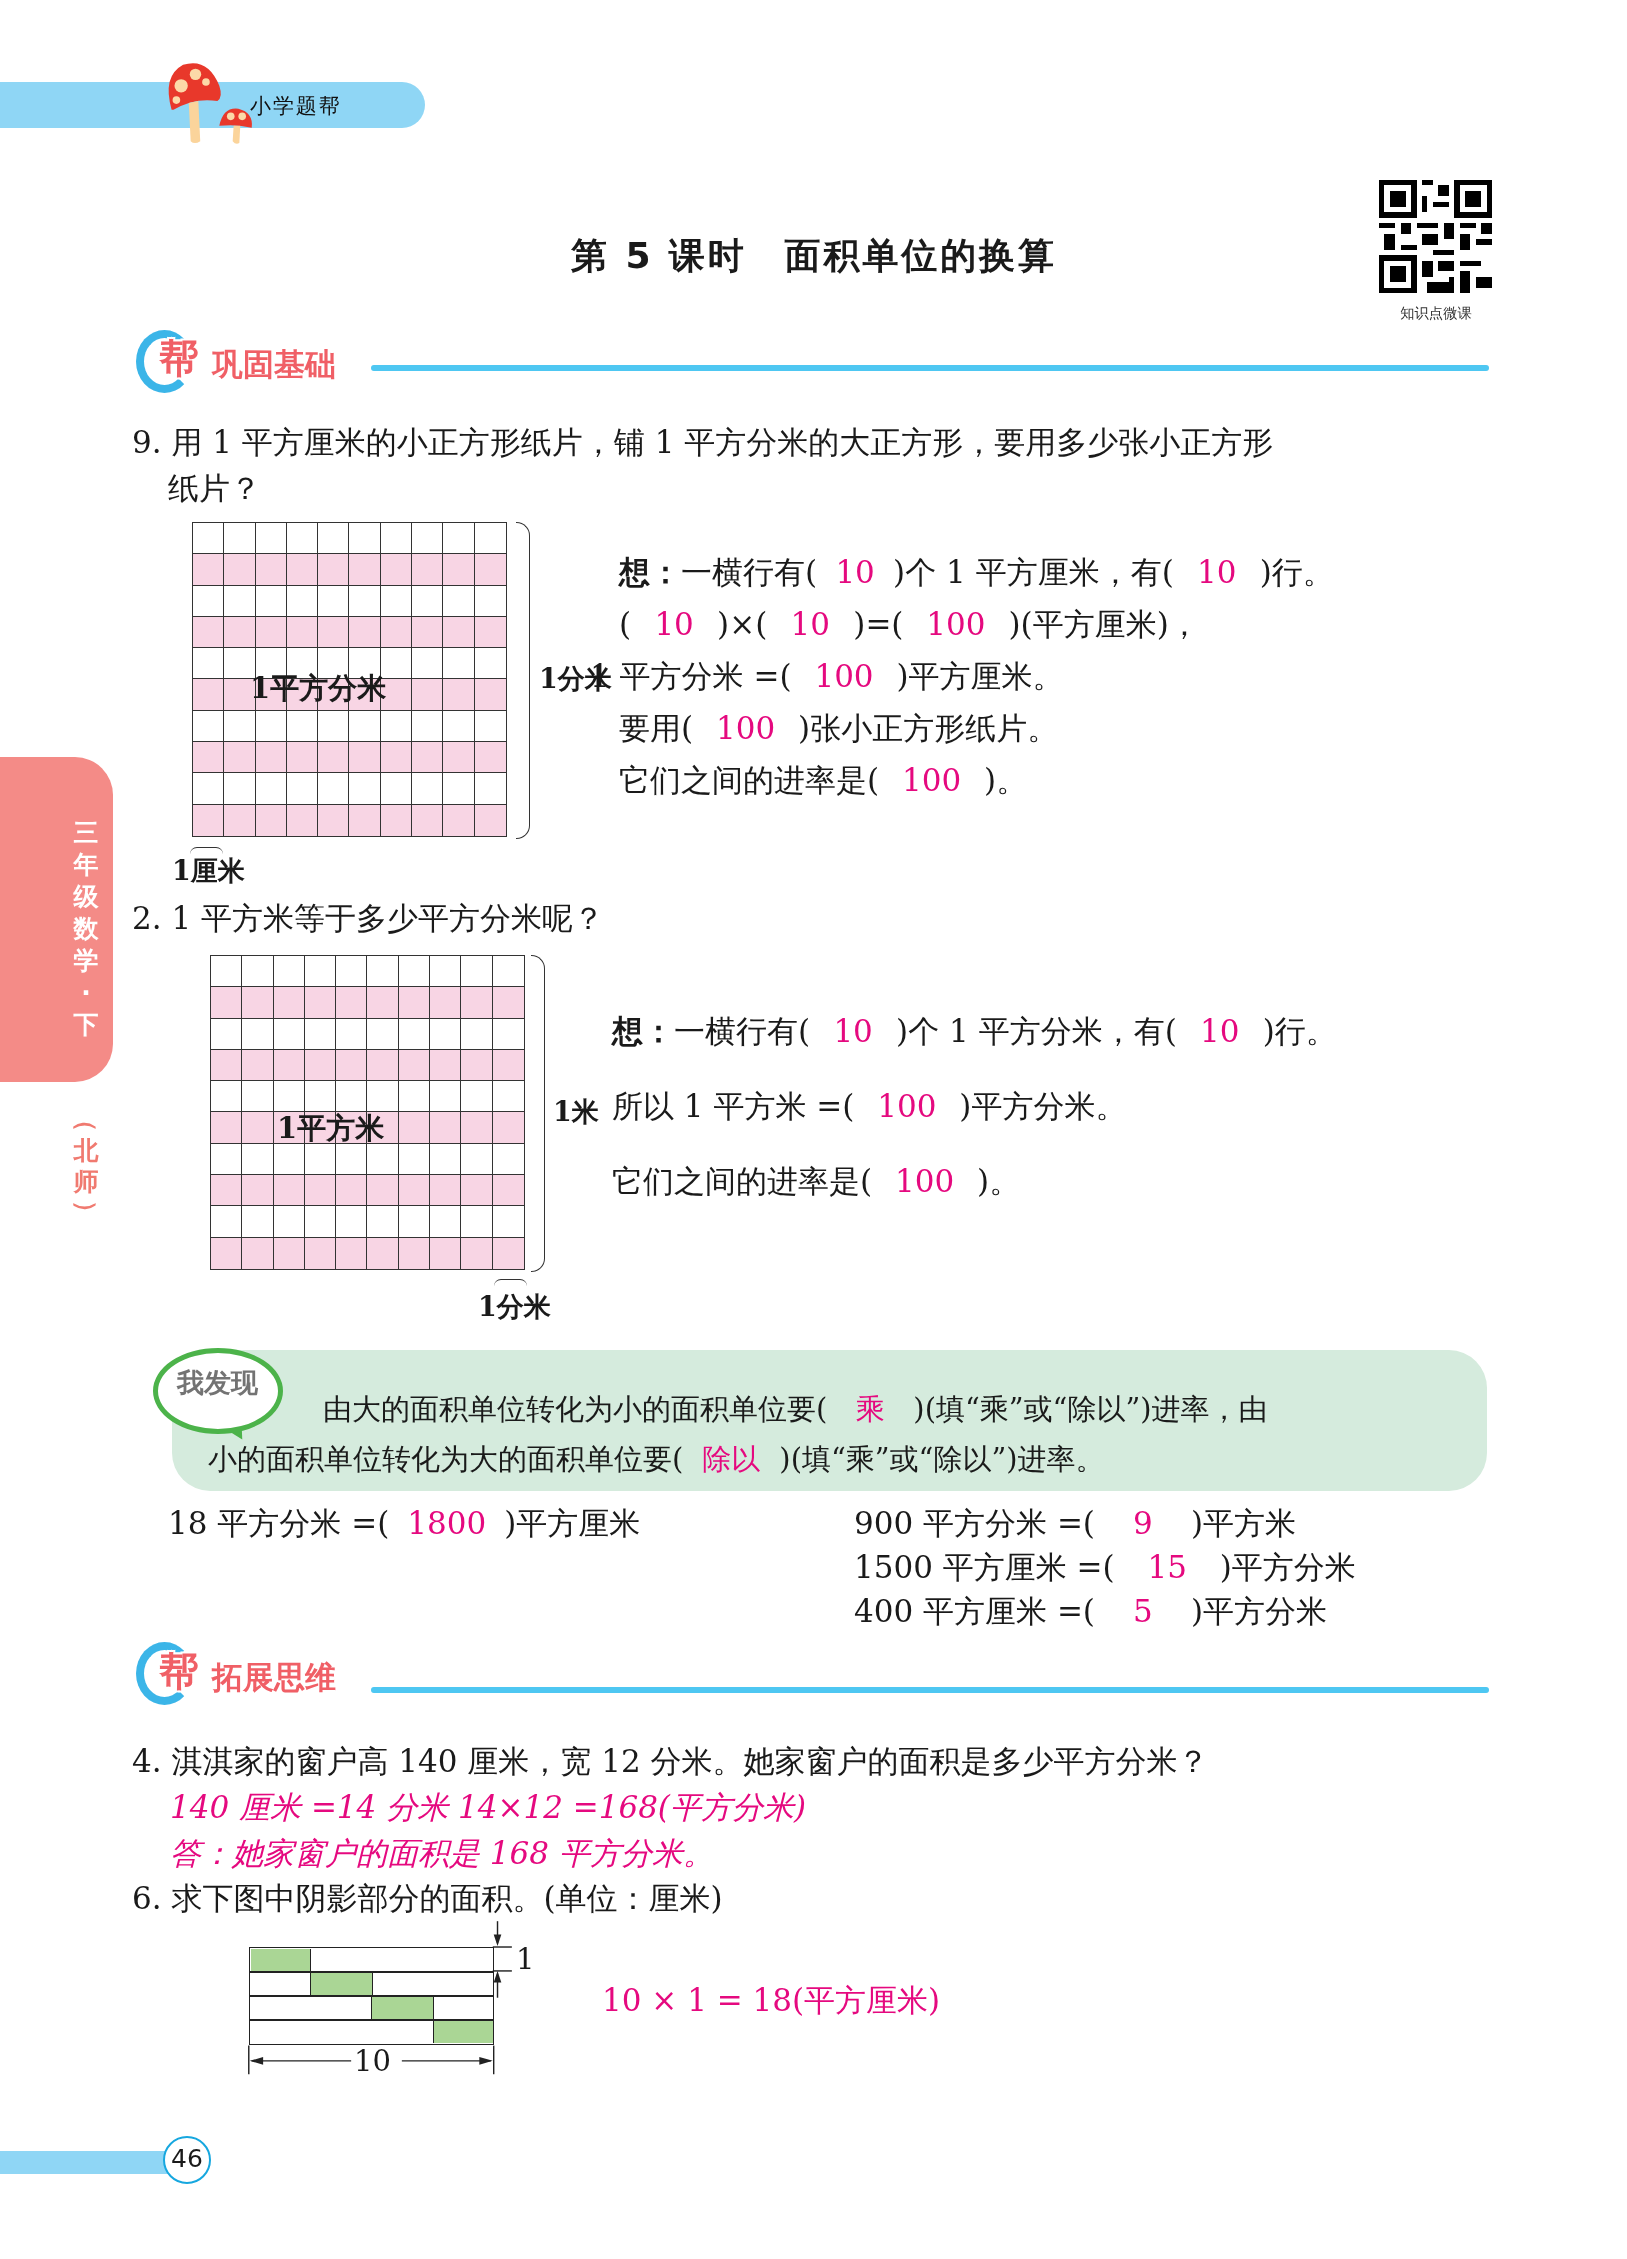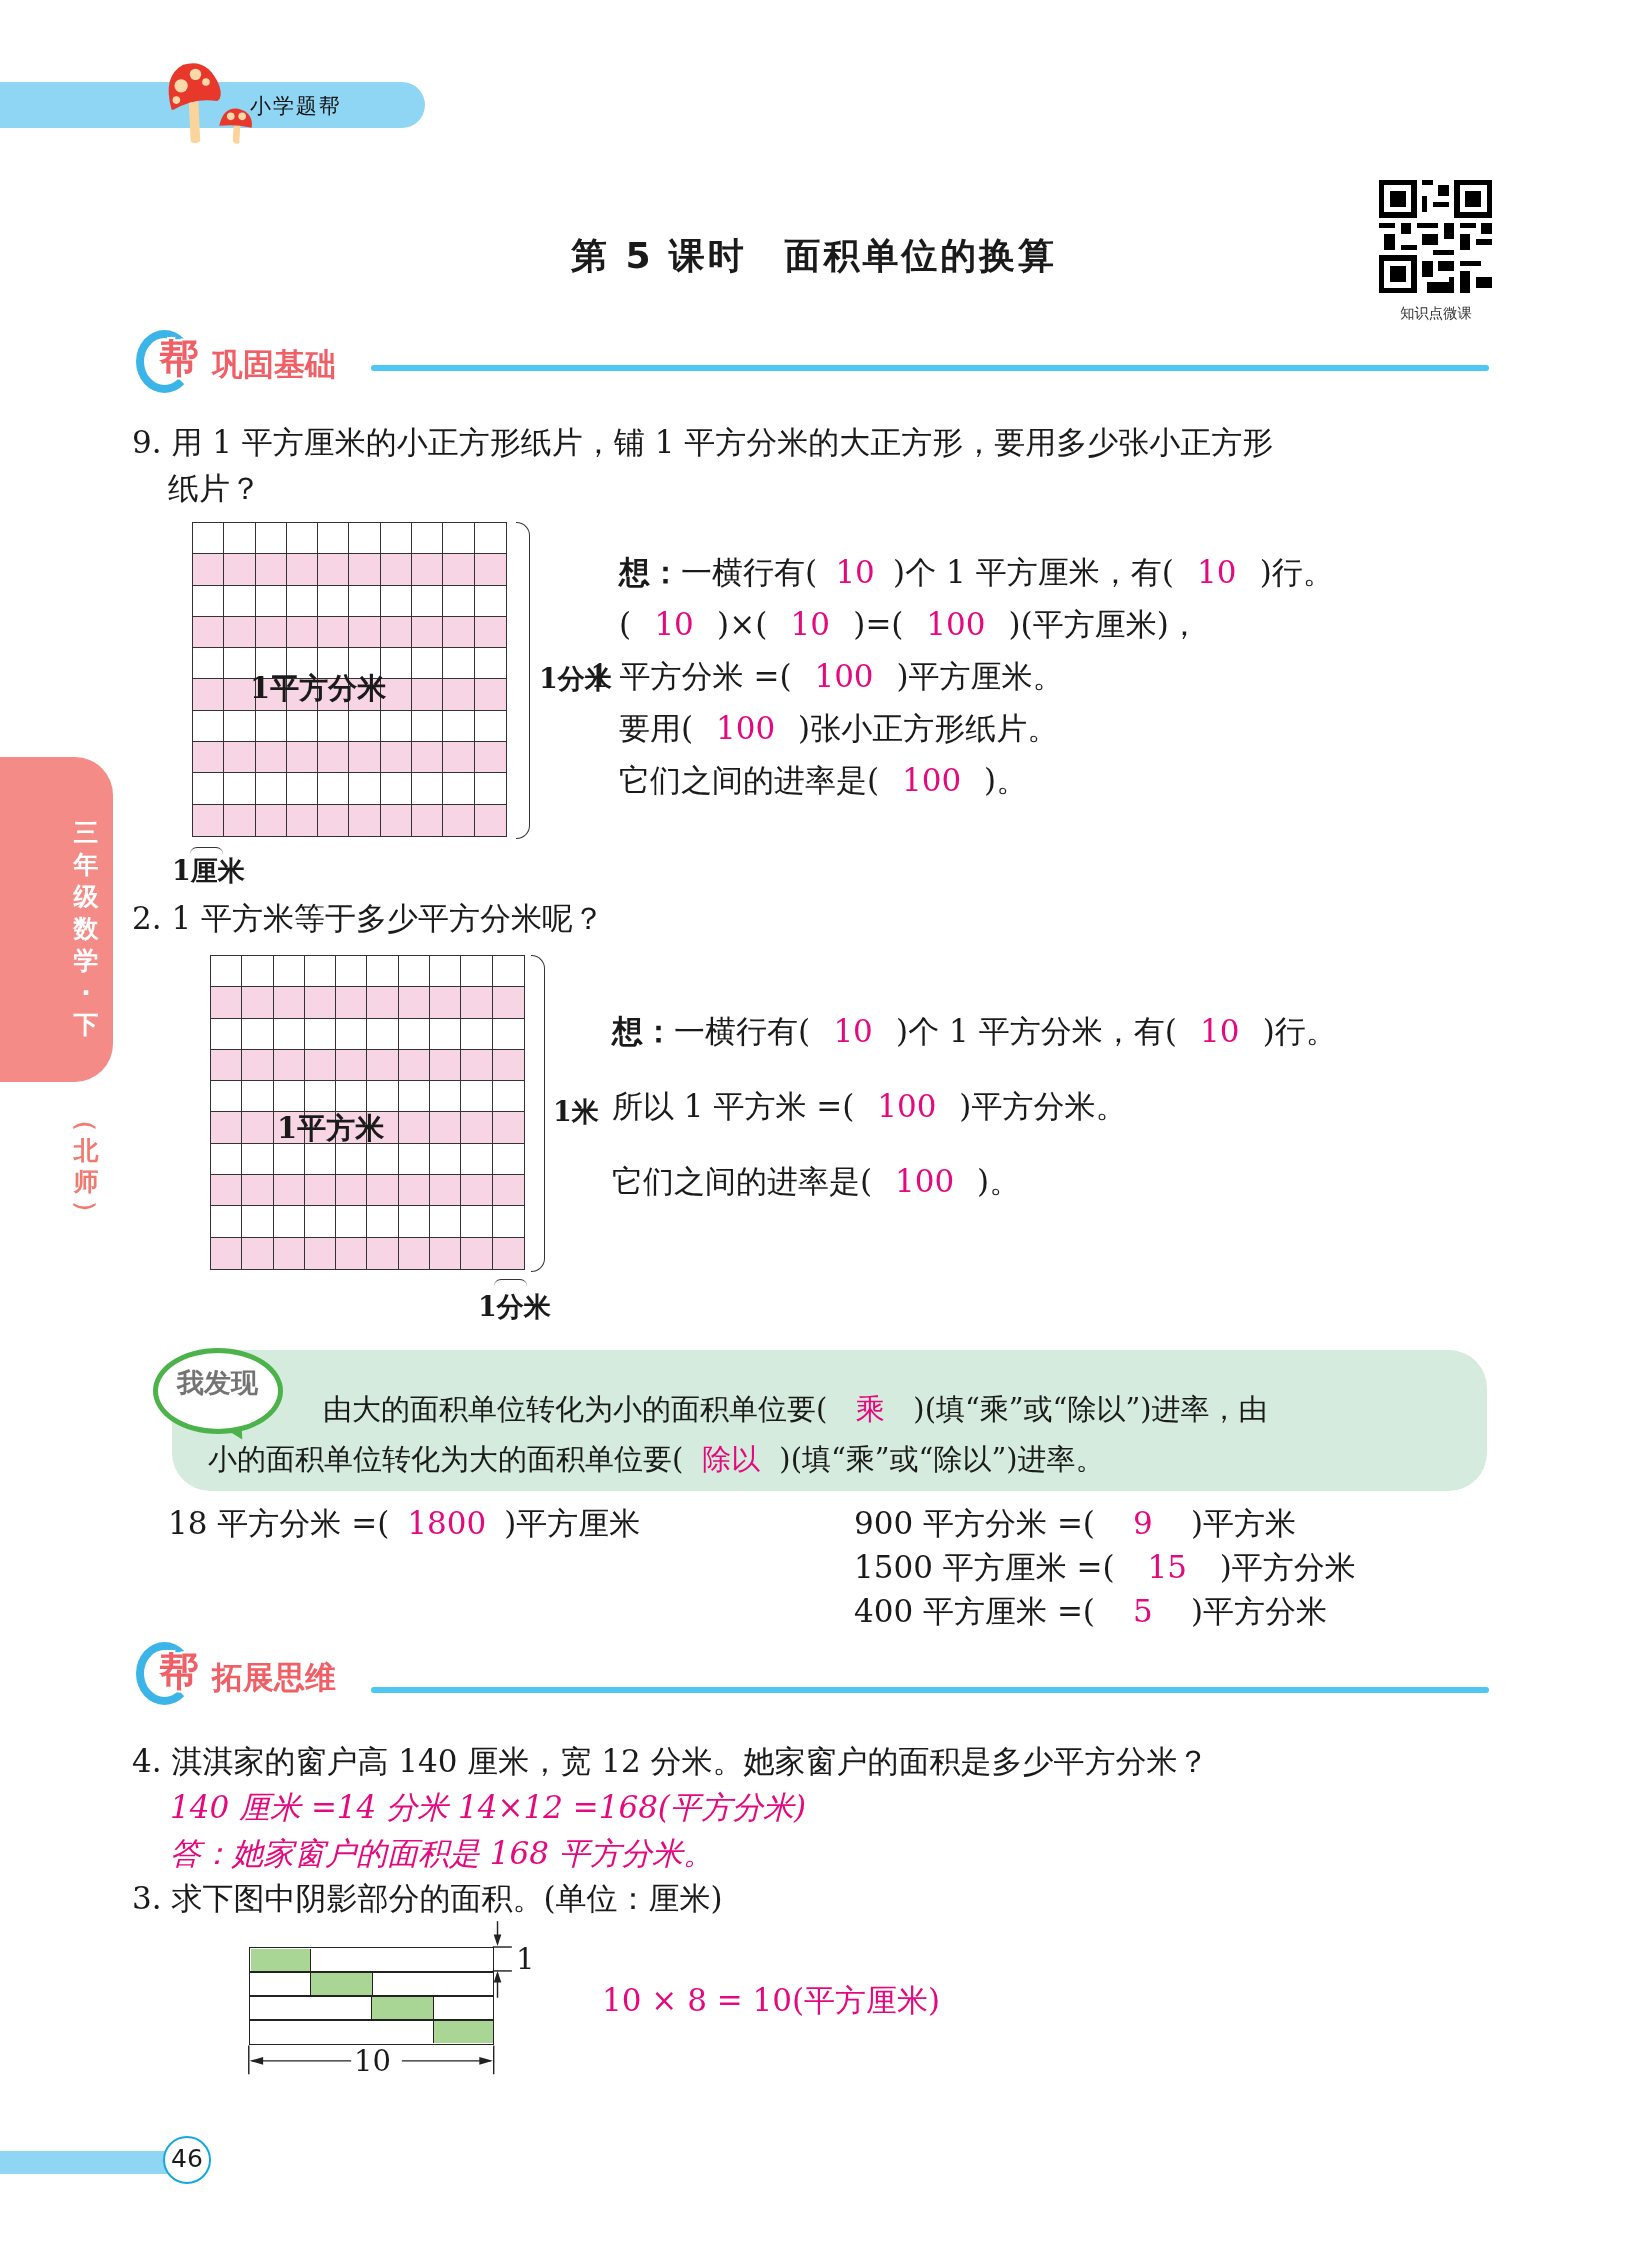"3. 求下图中阴影部分的面积。(单位：厘米)" div.abs { text: 3 -> 6 }
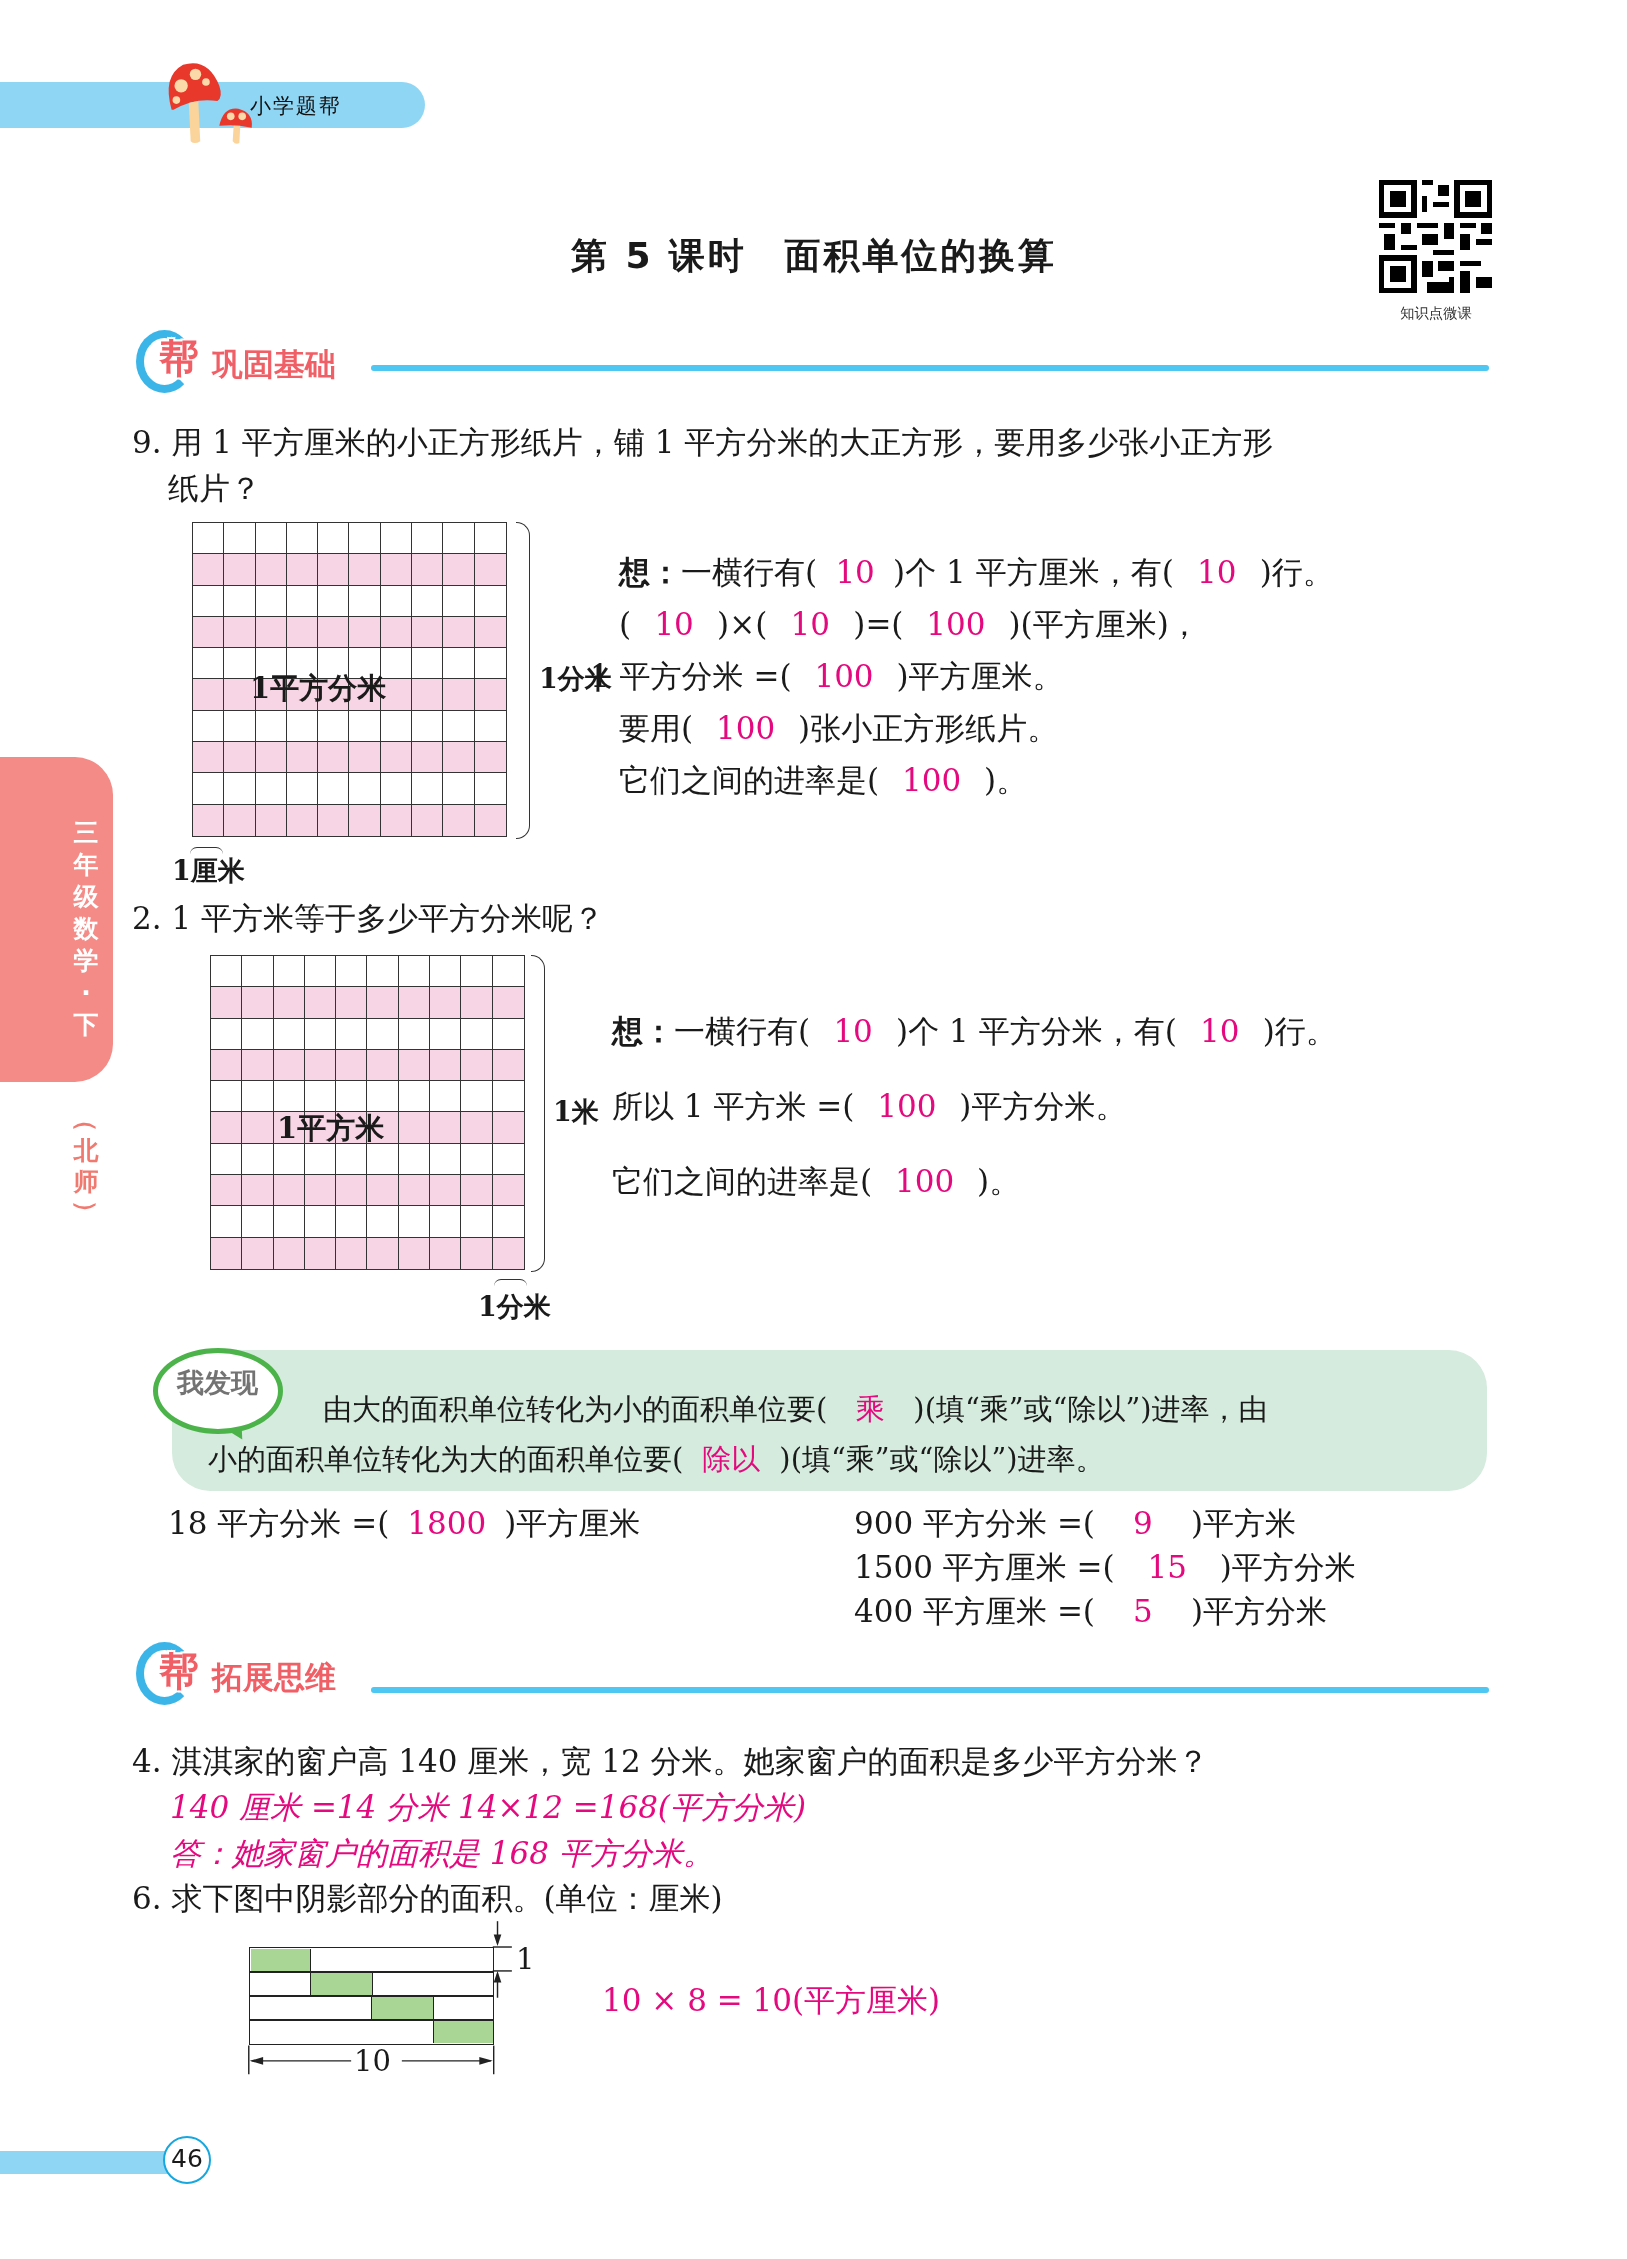"10 × 8 = 10(平方厘米)" div.abs { text: 8 = 10 -> 1 = 18 }
